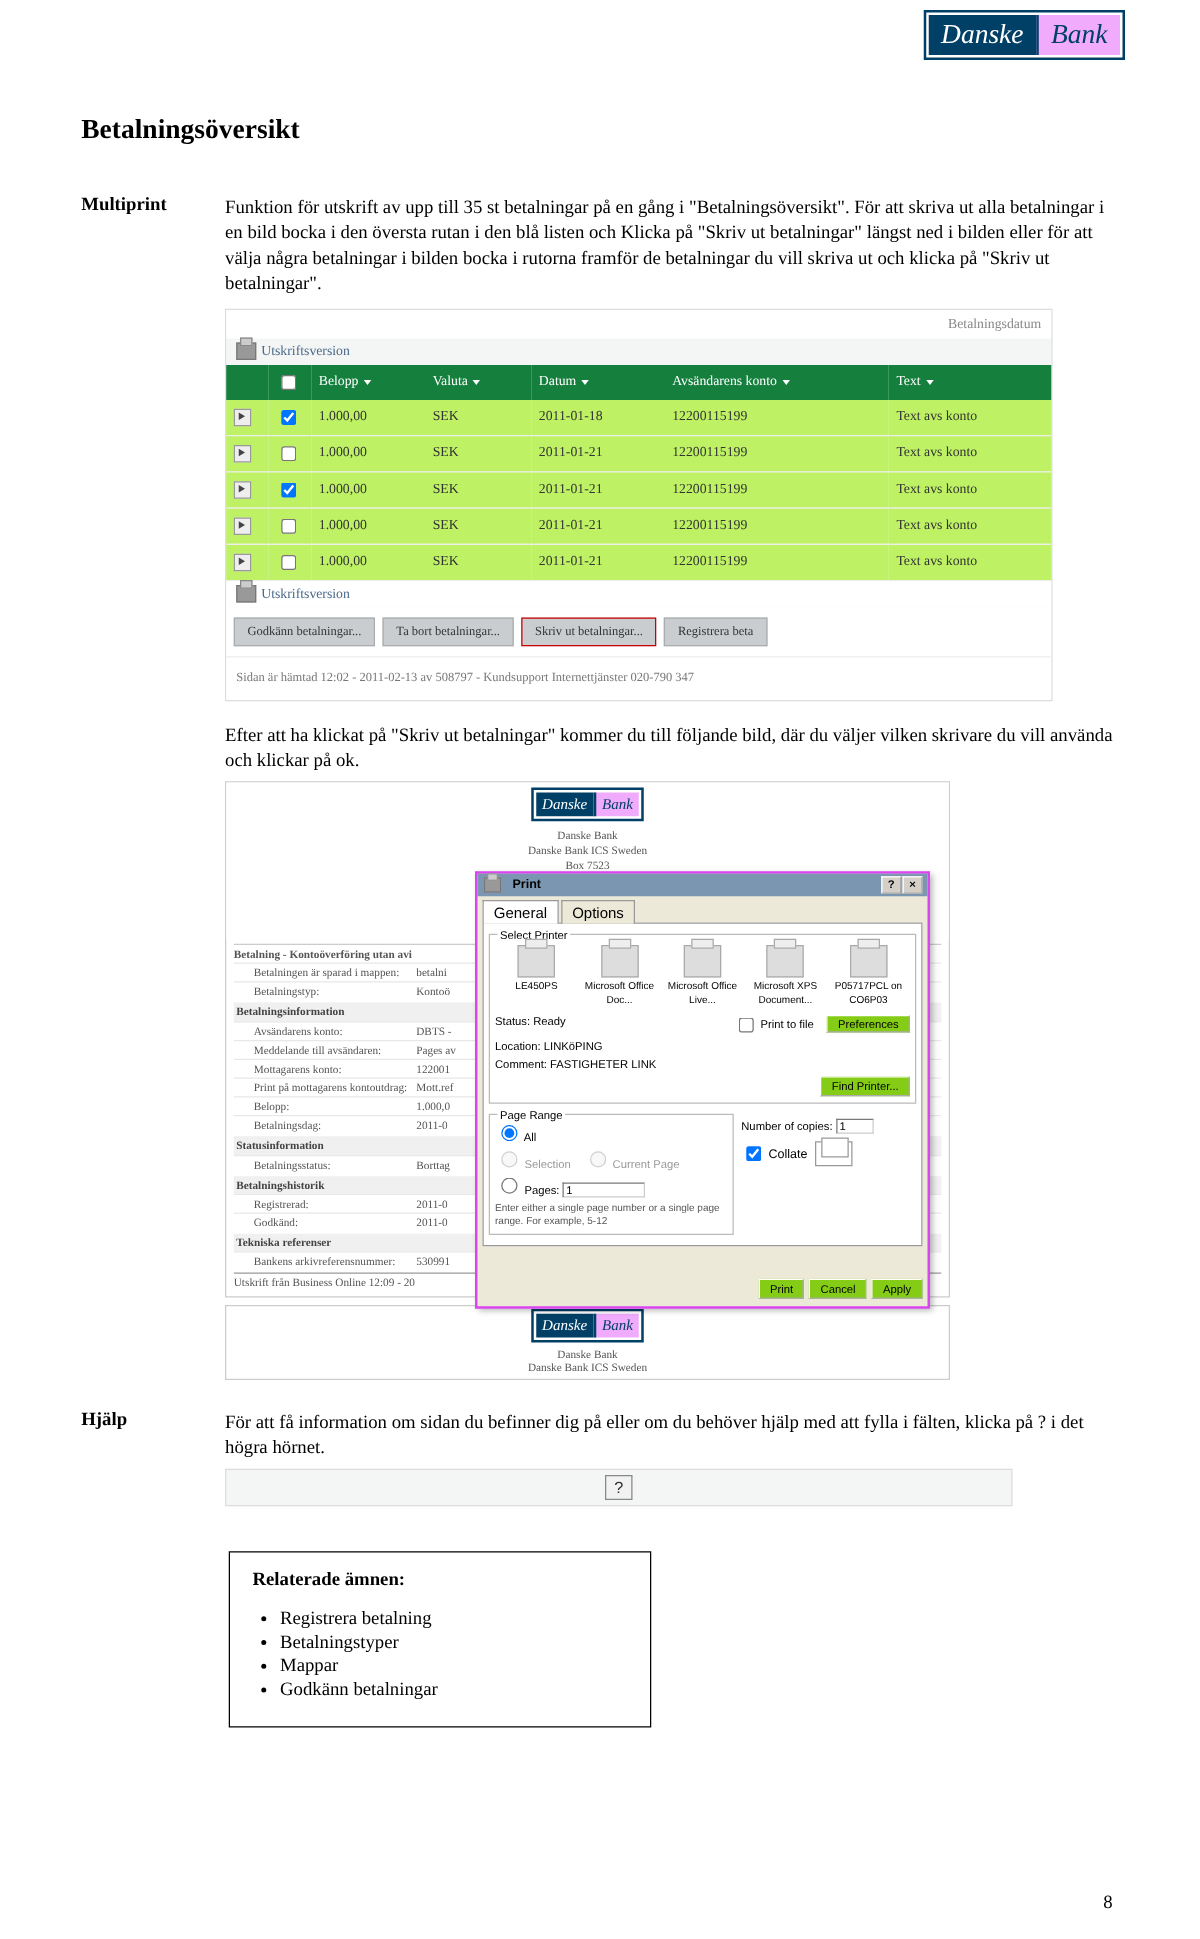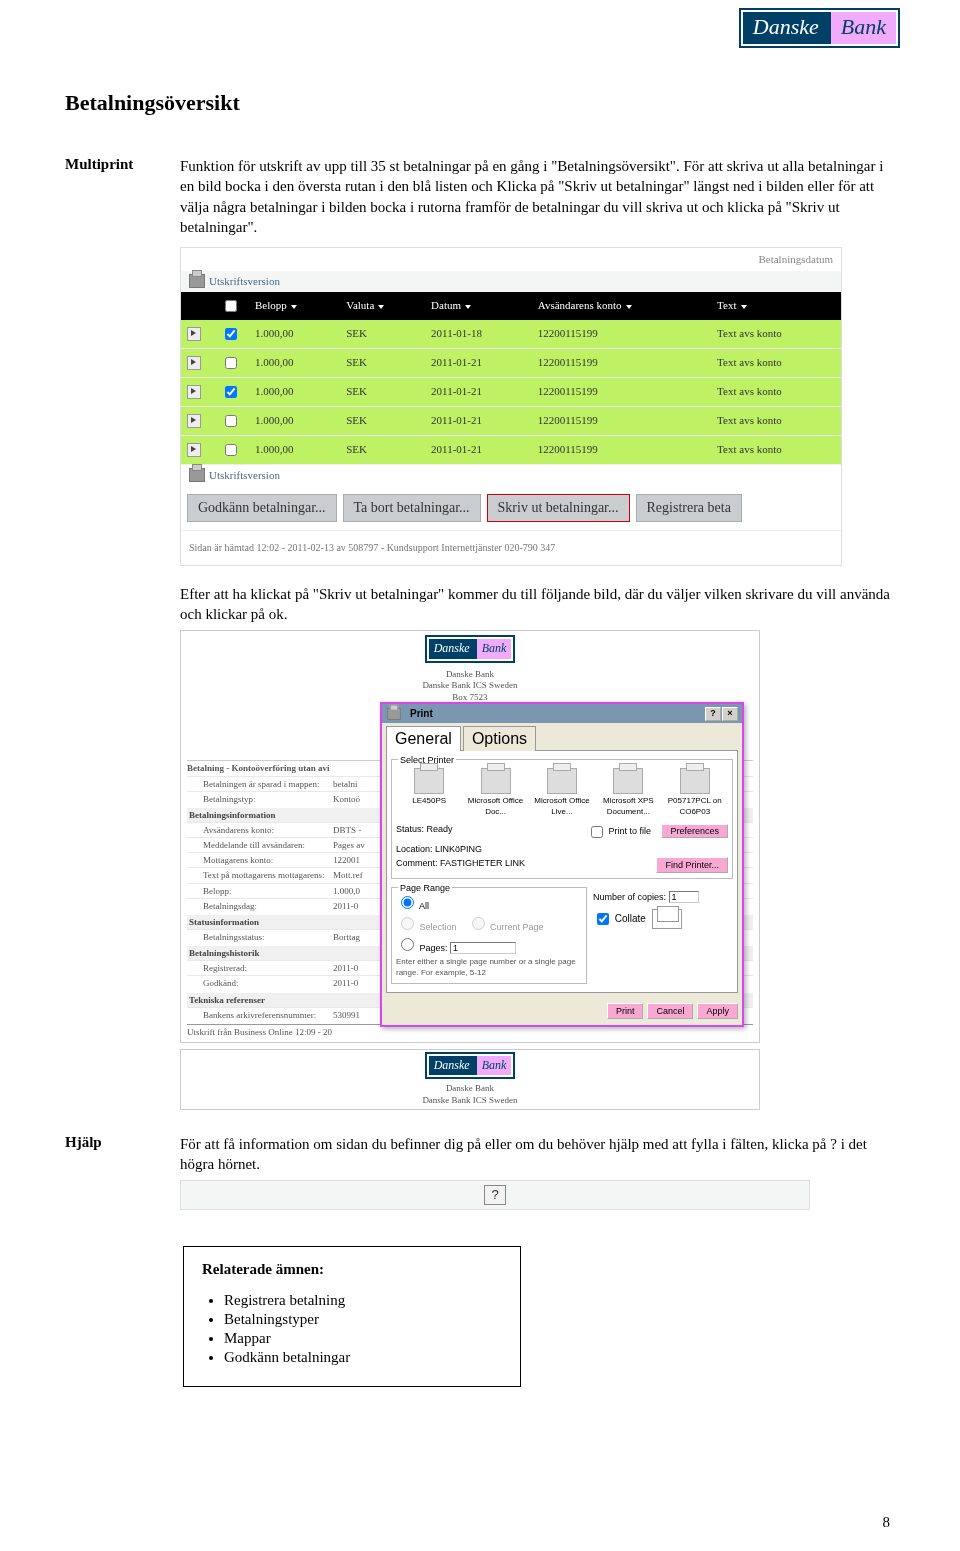"Belopp" .ss1-table thead tr { background: #000000 -> #15803d }
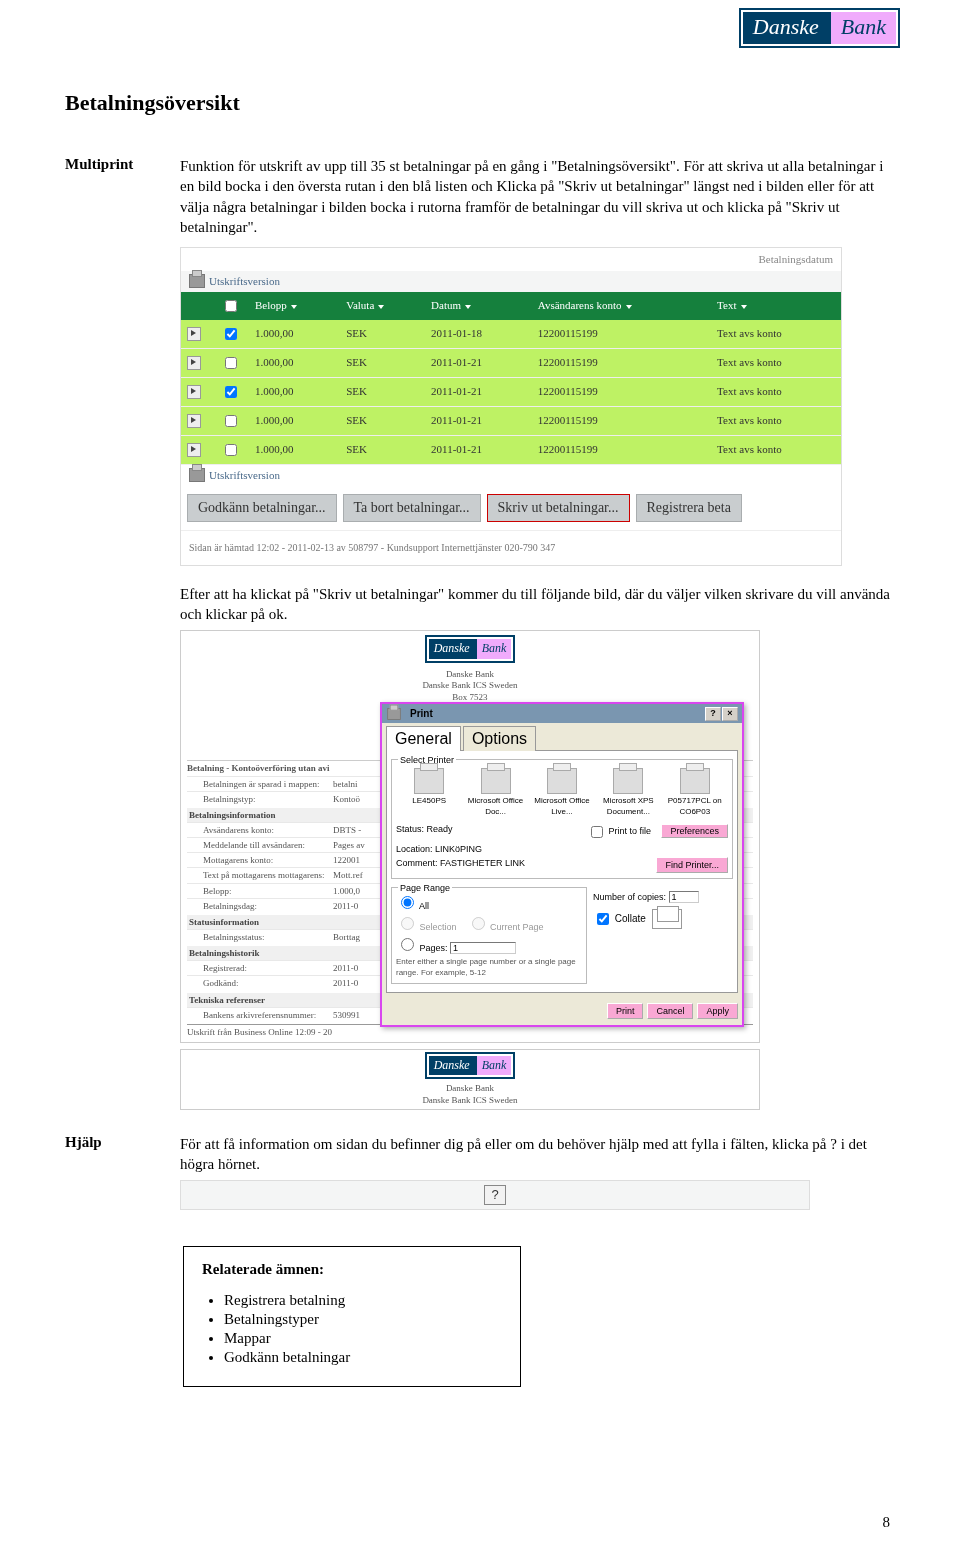"Godkänn betalningar..." .graybtn { font-size: 14px -> 10px }
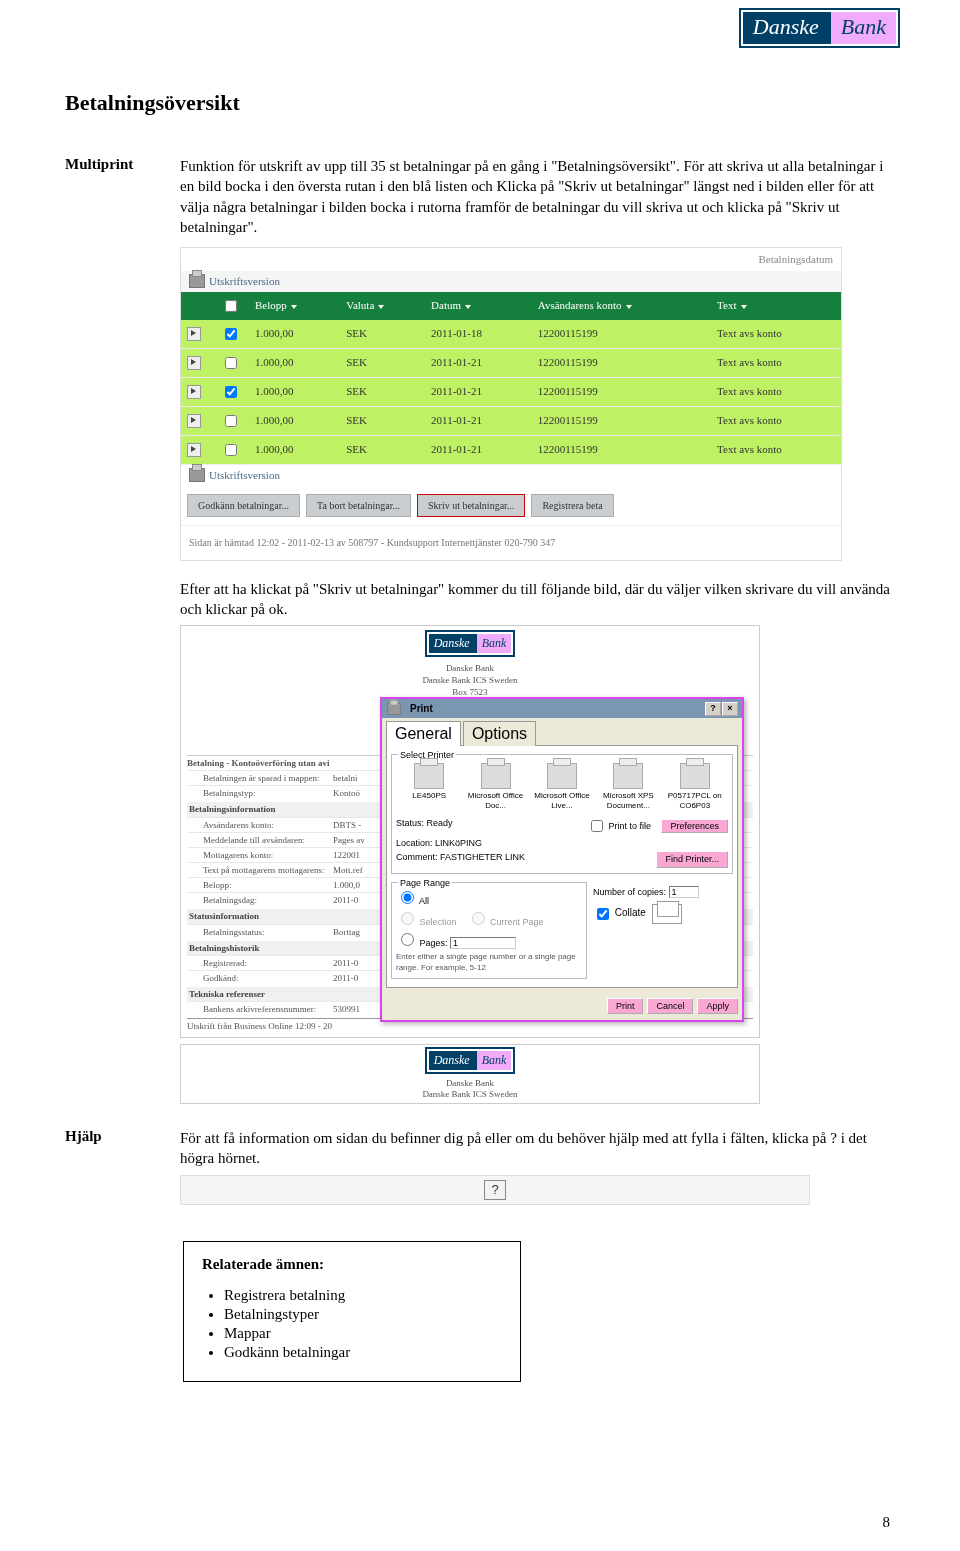"General" .pd-tab { font-size: 16px -> 12px }
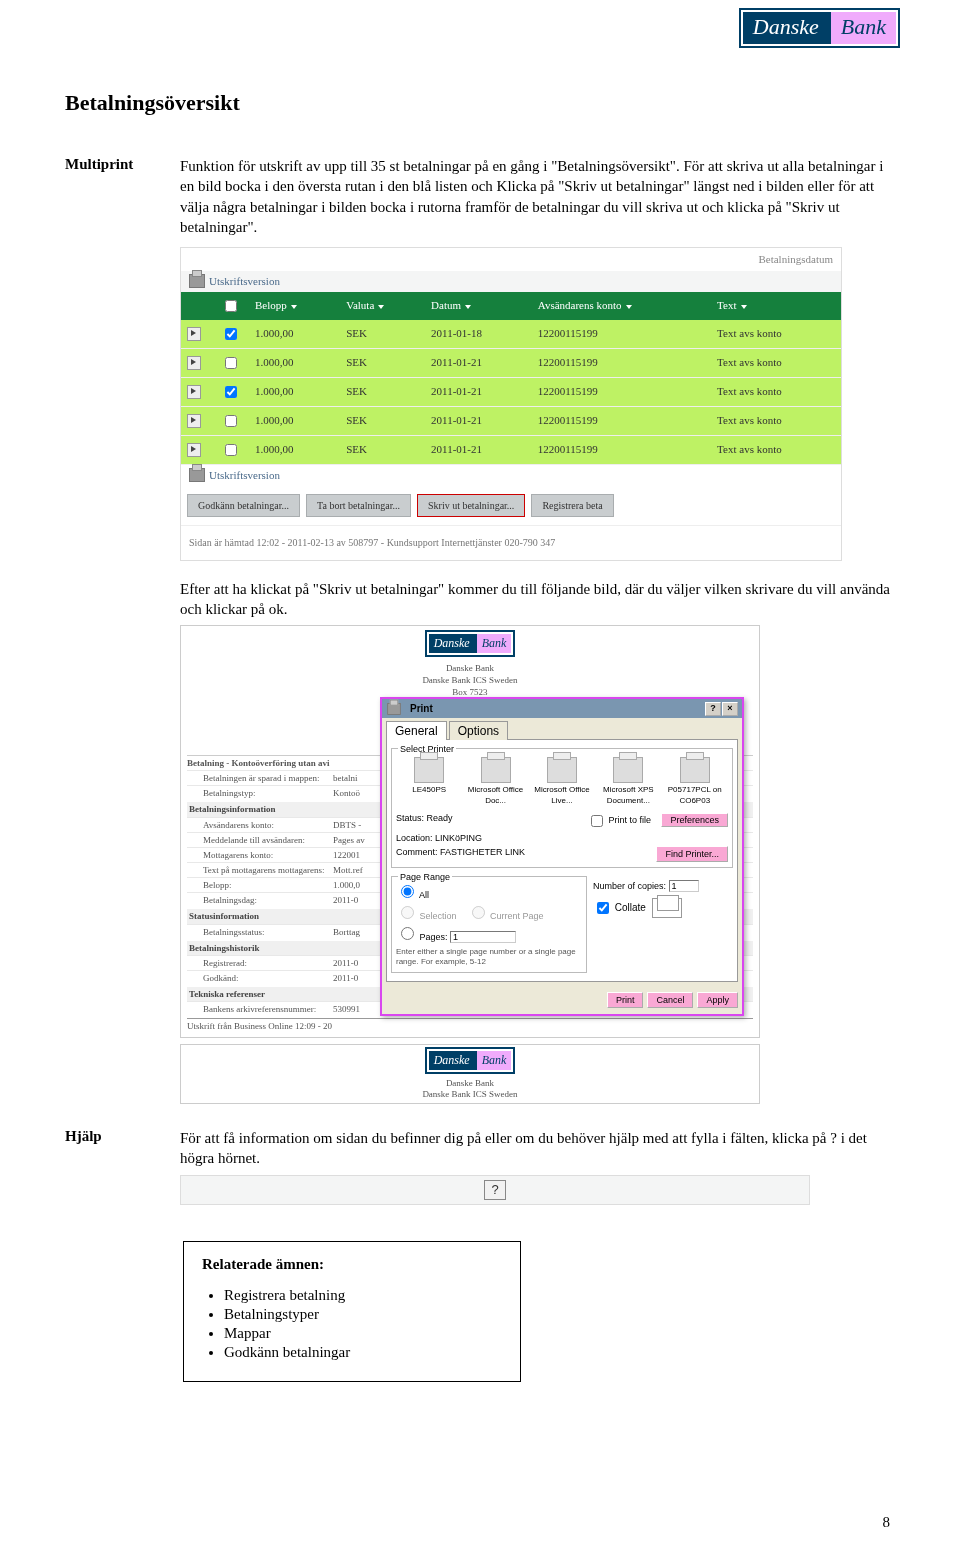"Preferences" .pd-btn-small { background: #f9a8d4 -> #84cc16; margin-top: none -> 16px }
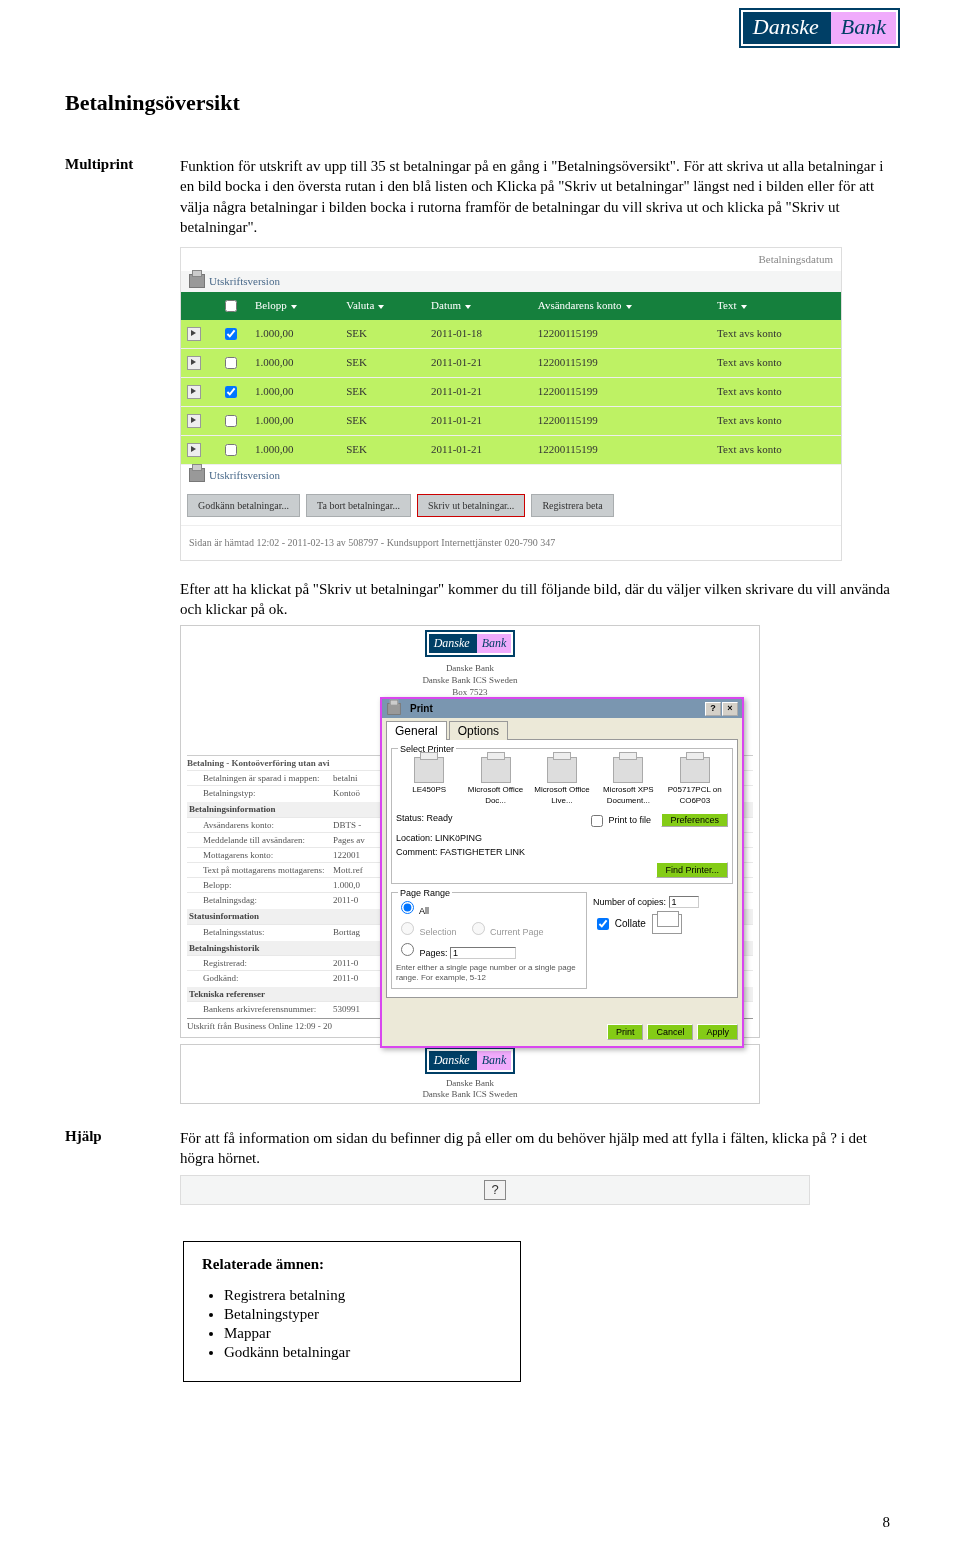"Text på mottagarens mottagarens:" span.ss2-k { text: Text på mottagarens mottagarens -> Print på mottagarens kontoutdrag }
